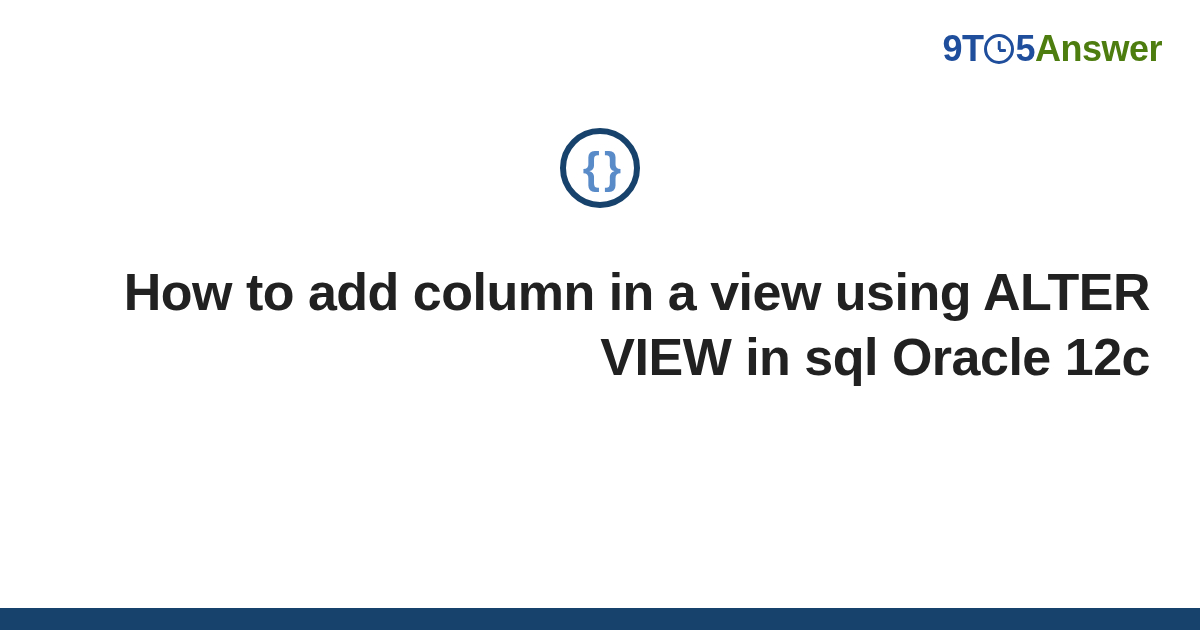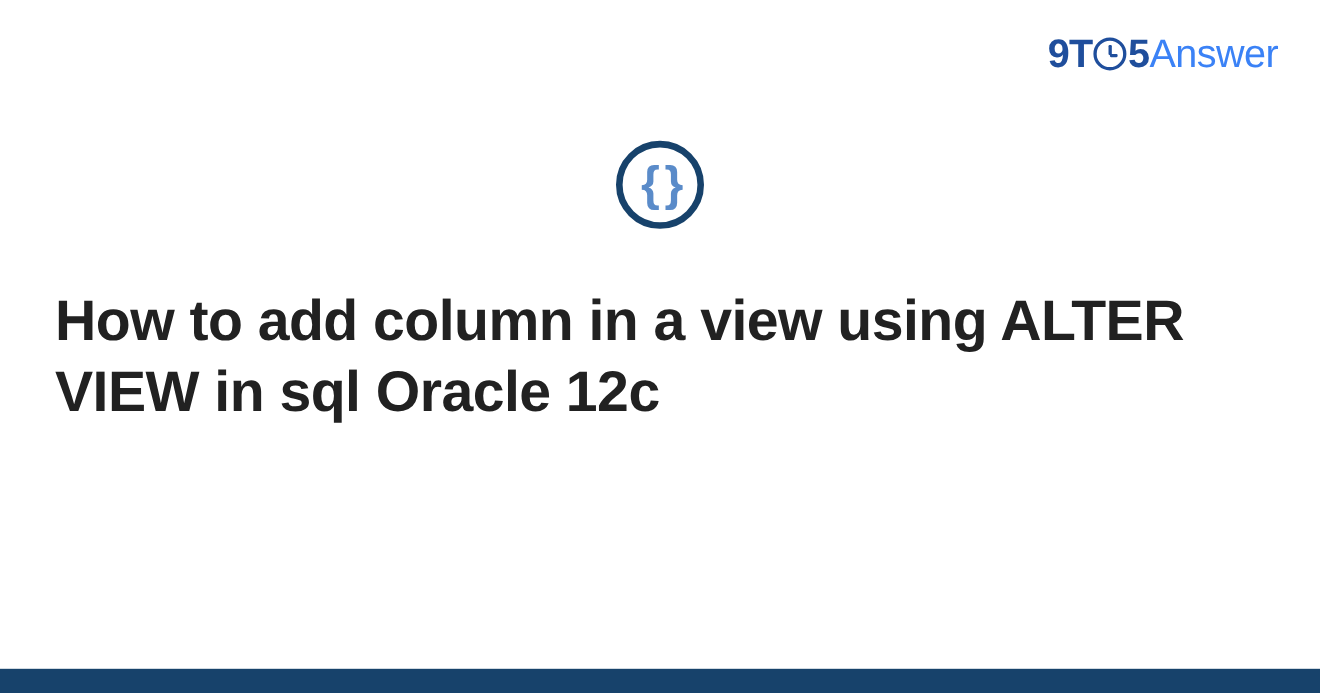"Answer" .brand .answer { color: #3b82f6 -> #4d7c0f; font-weight: 400 -> 700 }
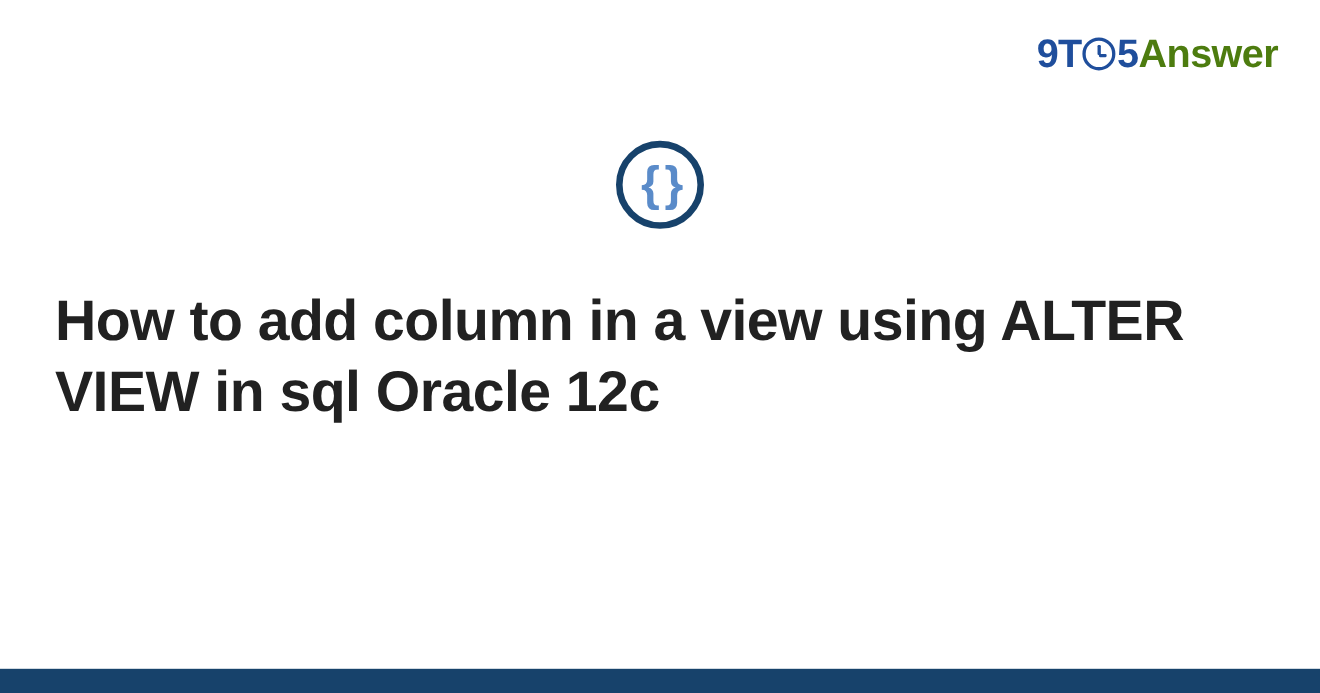"How to add column in" .title { text-align: left -> right }
